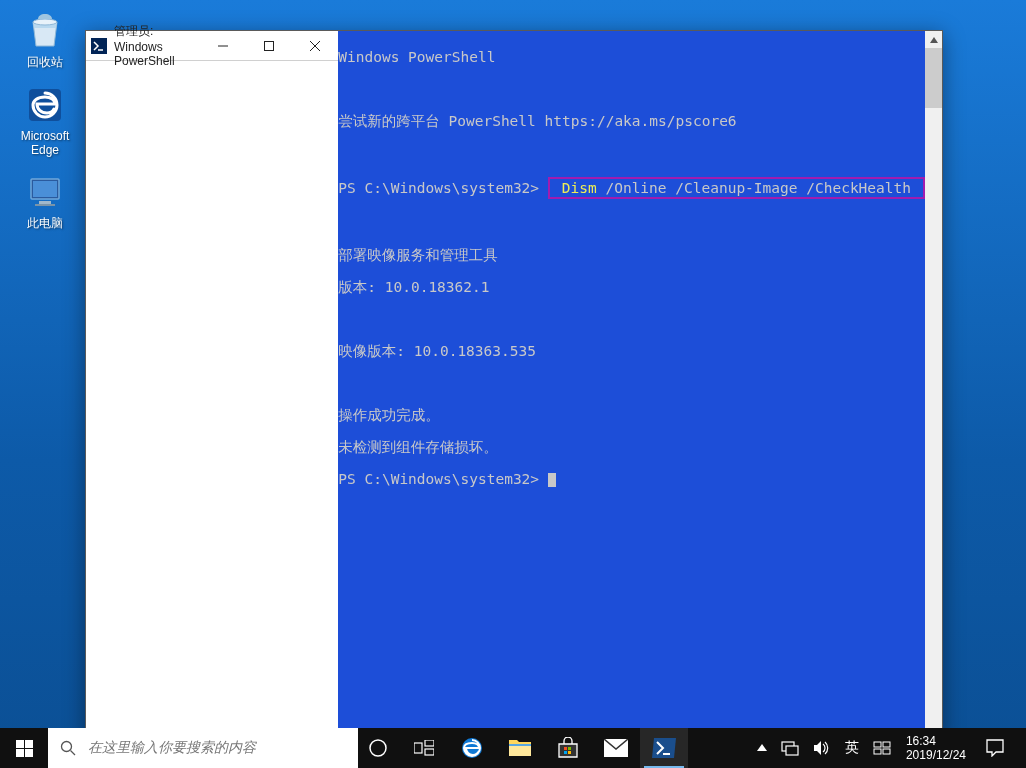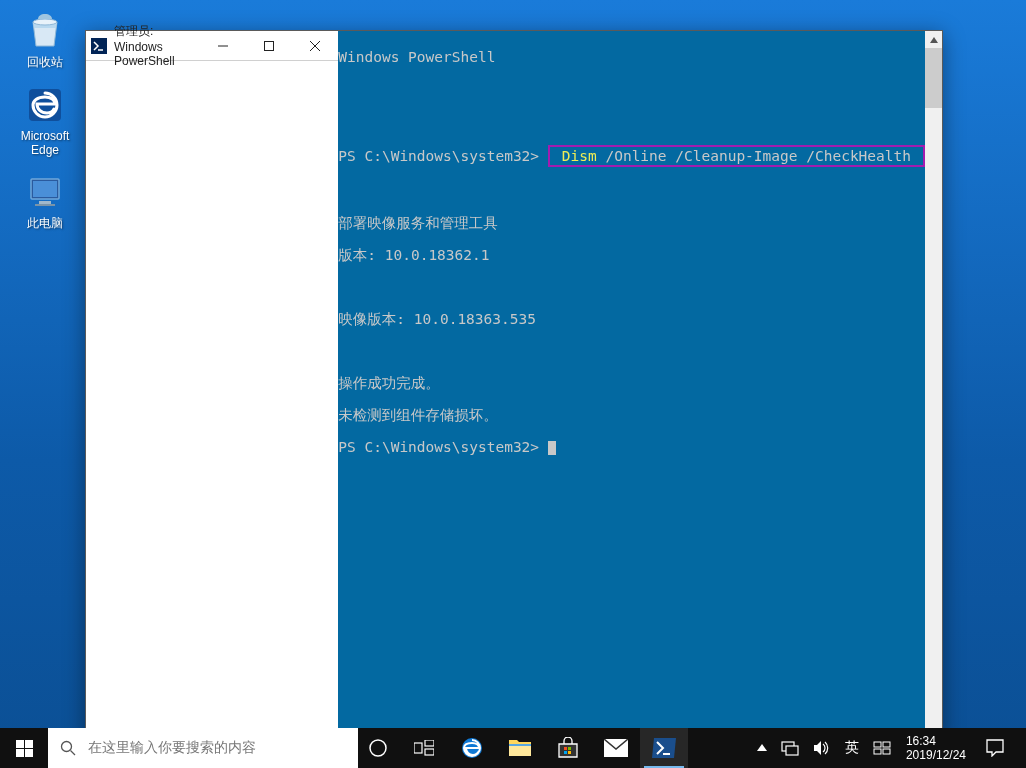"Windows PowerShell" .term-body { background: #0369a1 -> #1d4ed8 }
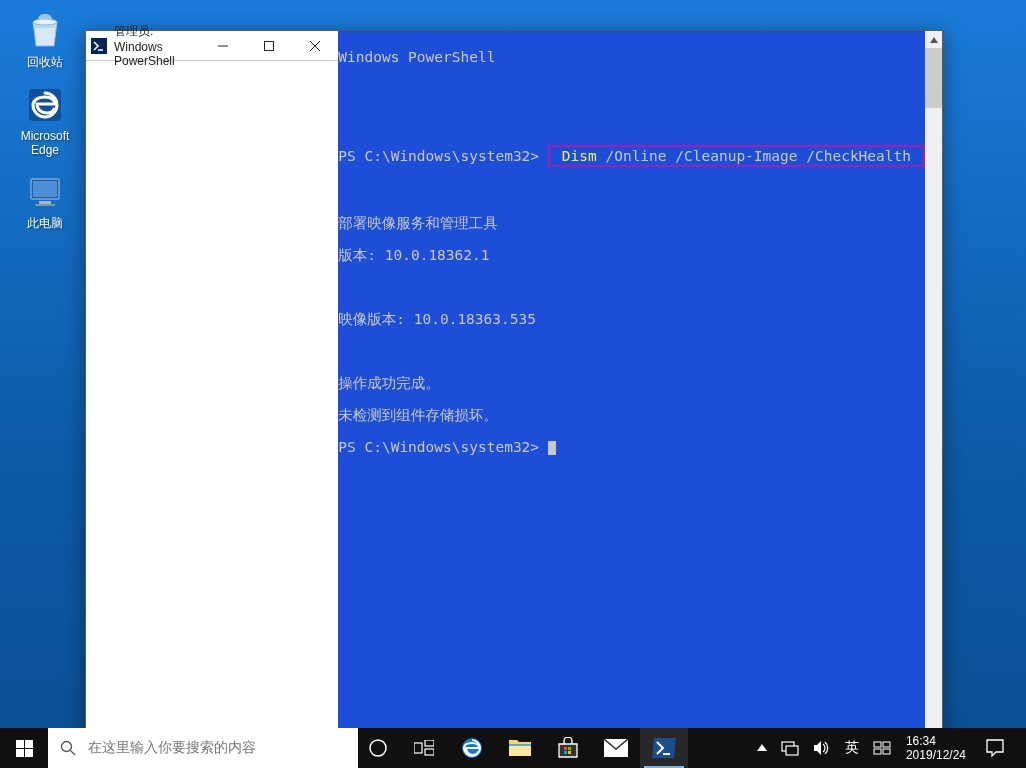"尝试新的跨平台 PowerShell" span.term-line { html: none -> <span>尝试新的跨平台 PowerShell https://aka.ms/pscore6</span> }
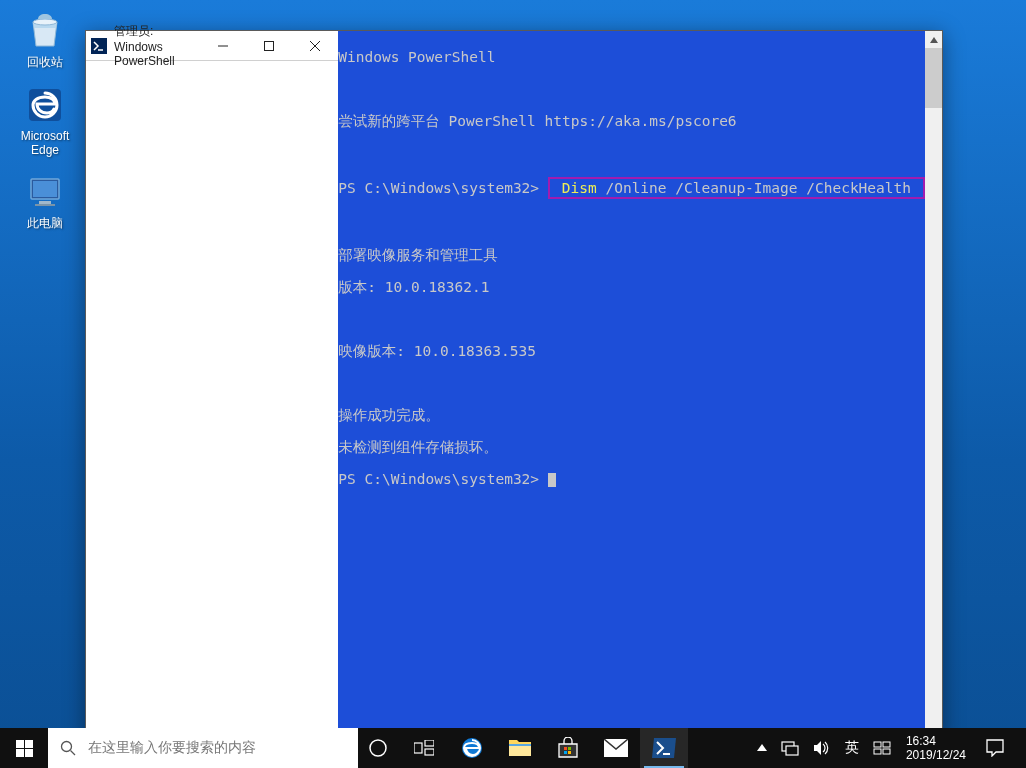"在这里输入你要搜索的内容" .search-text { font-style: none -> italic }
